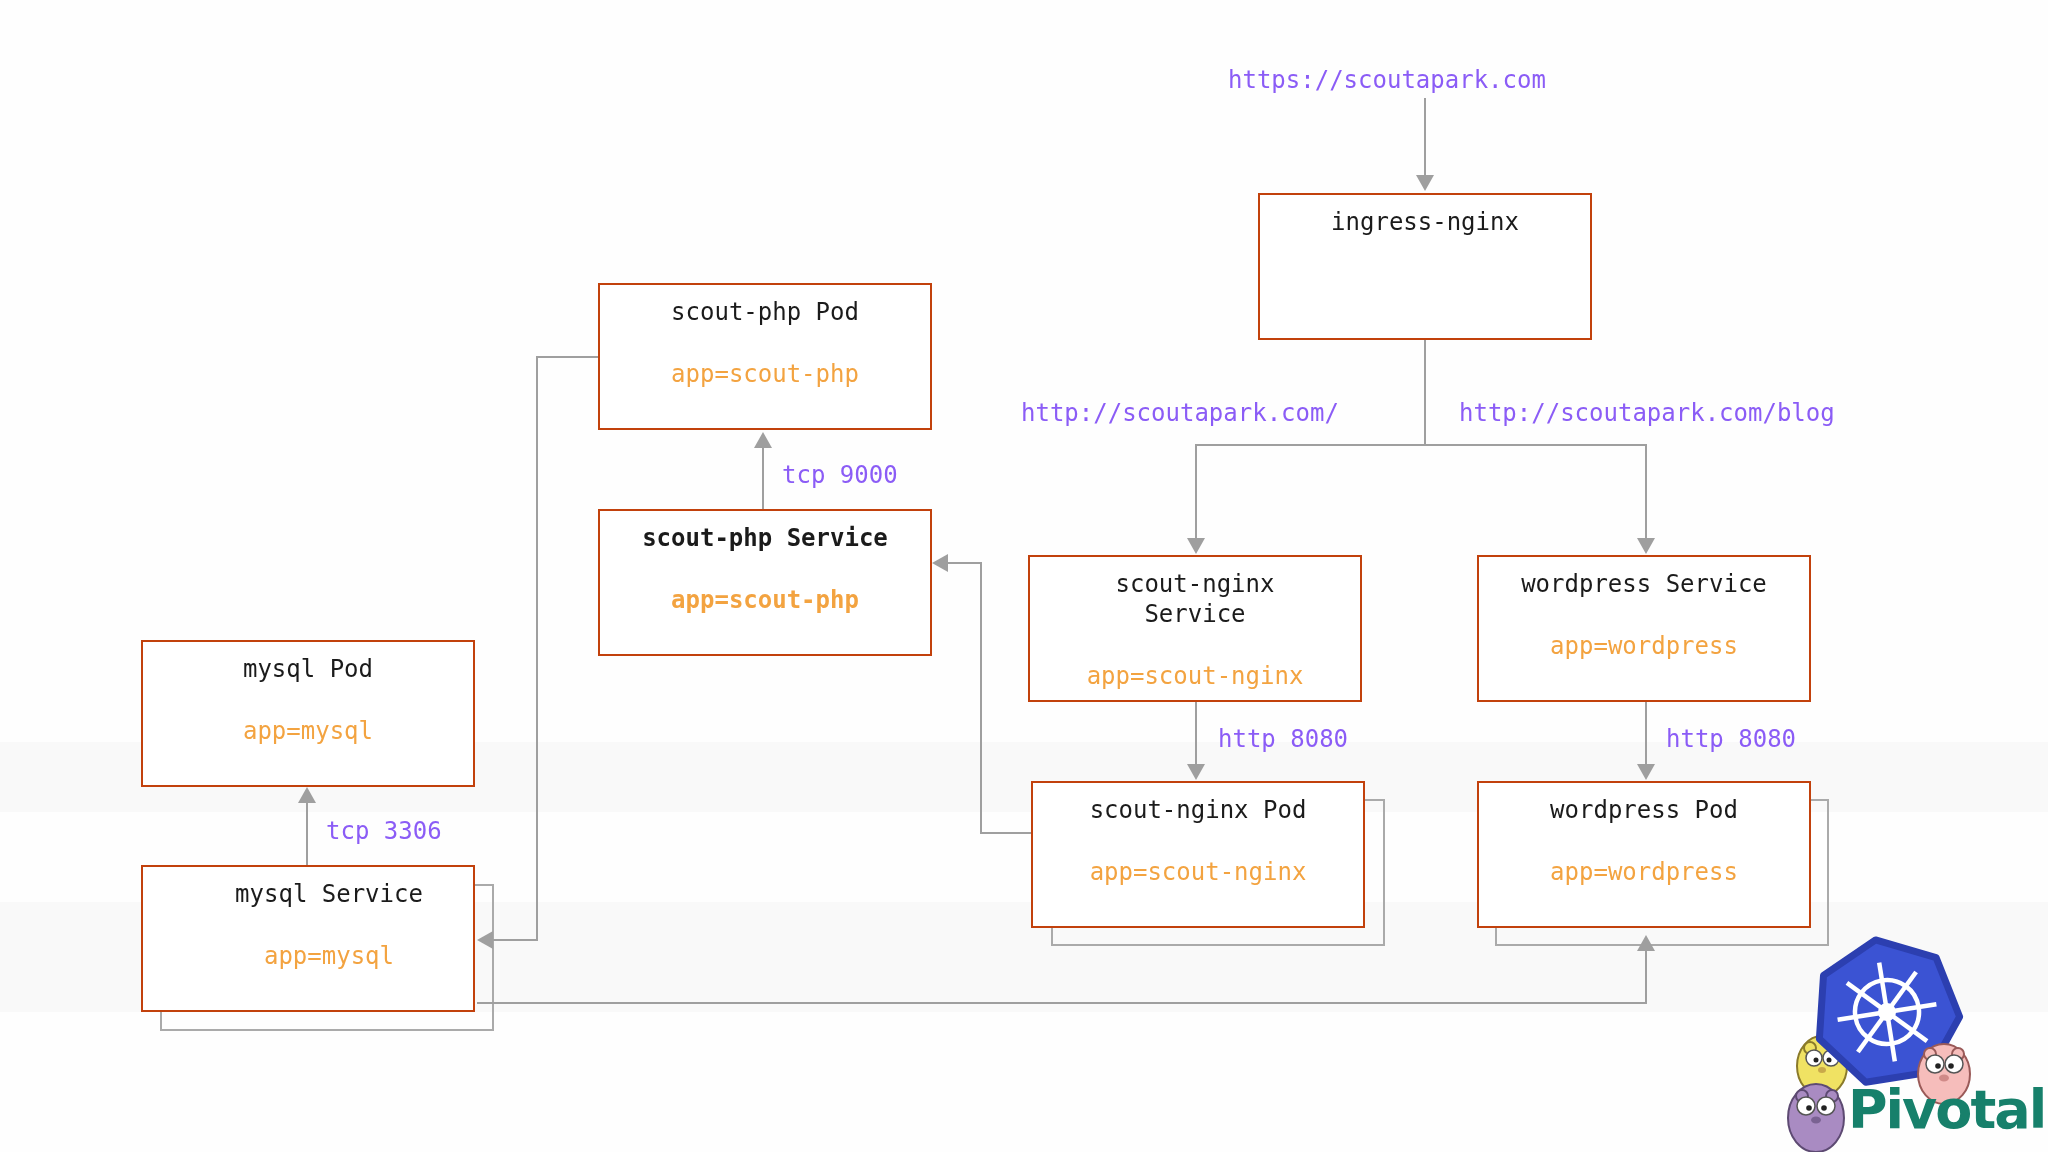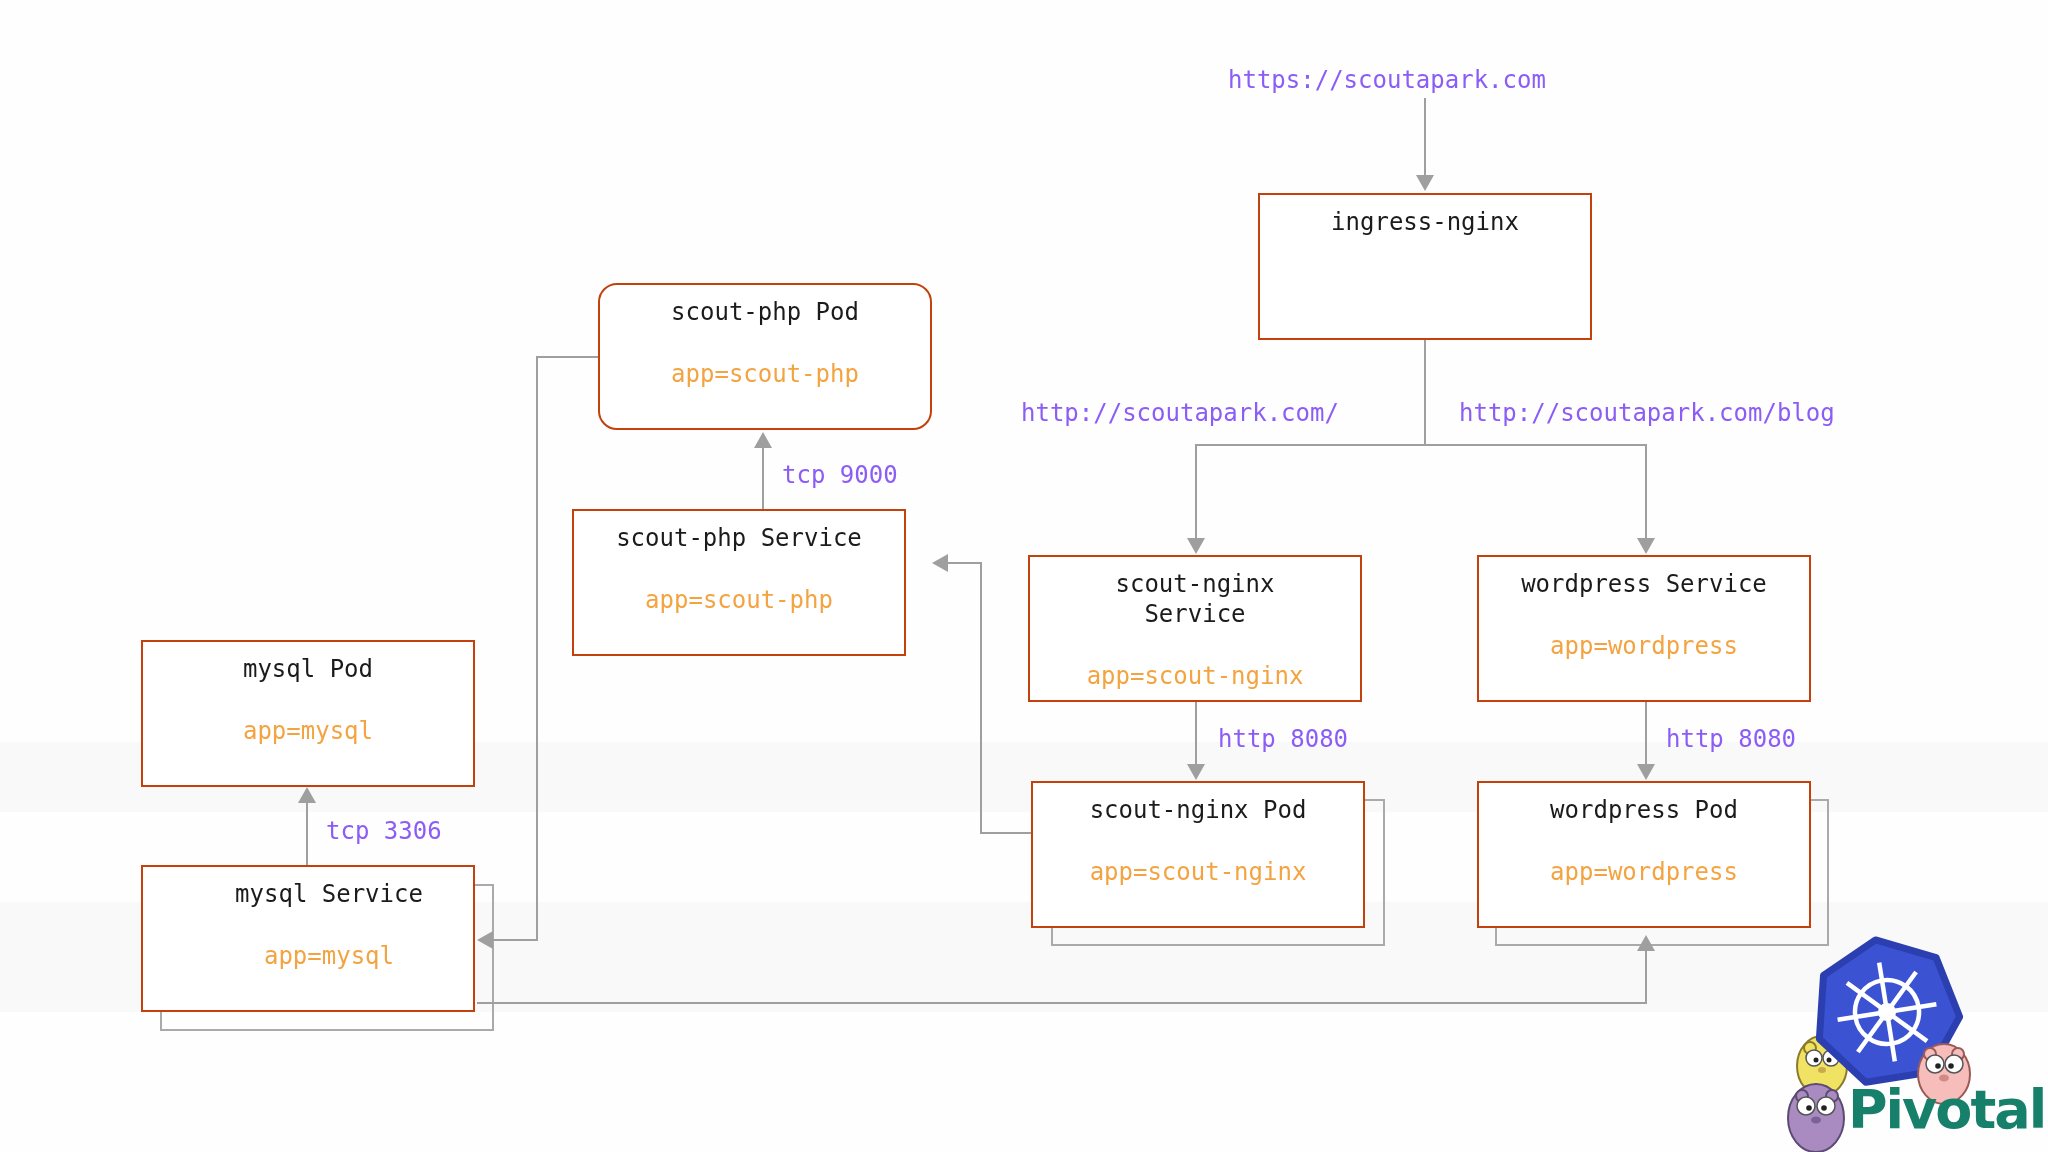"scout-php Pod" #node-scout-php-pod { border-radius: 19px -> none }
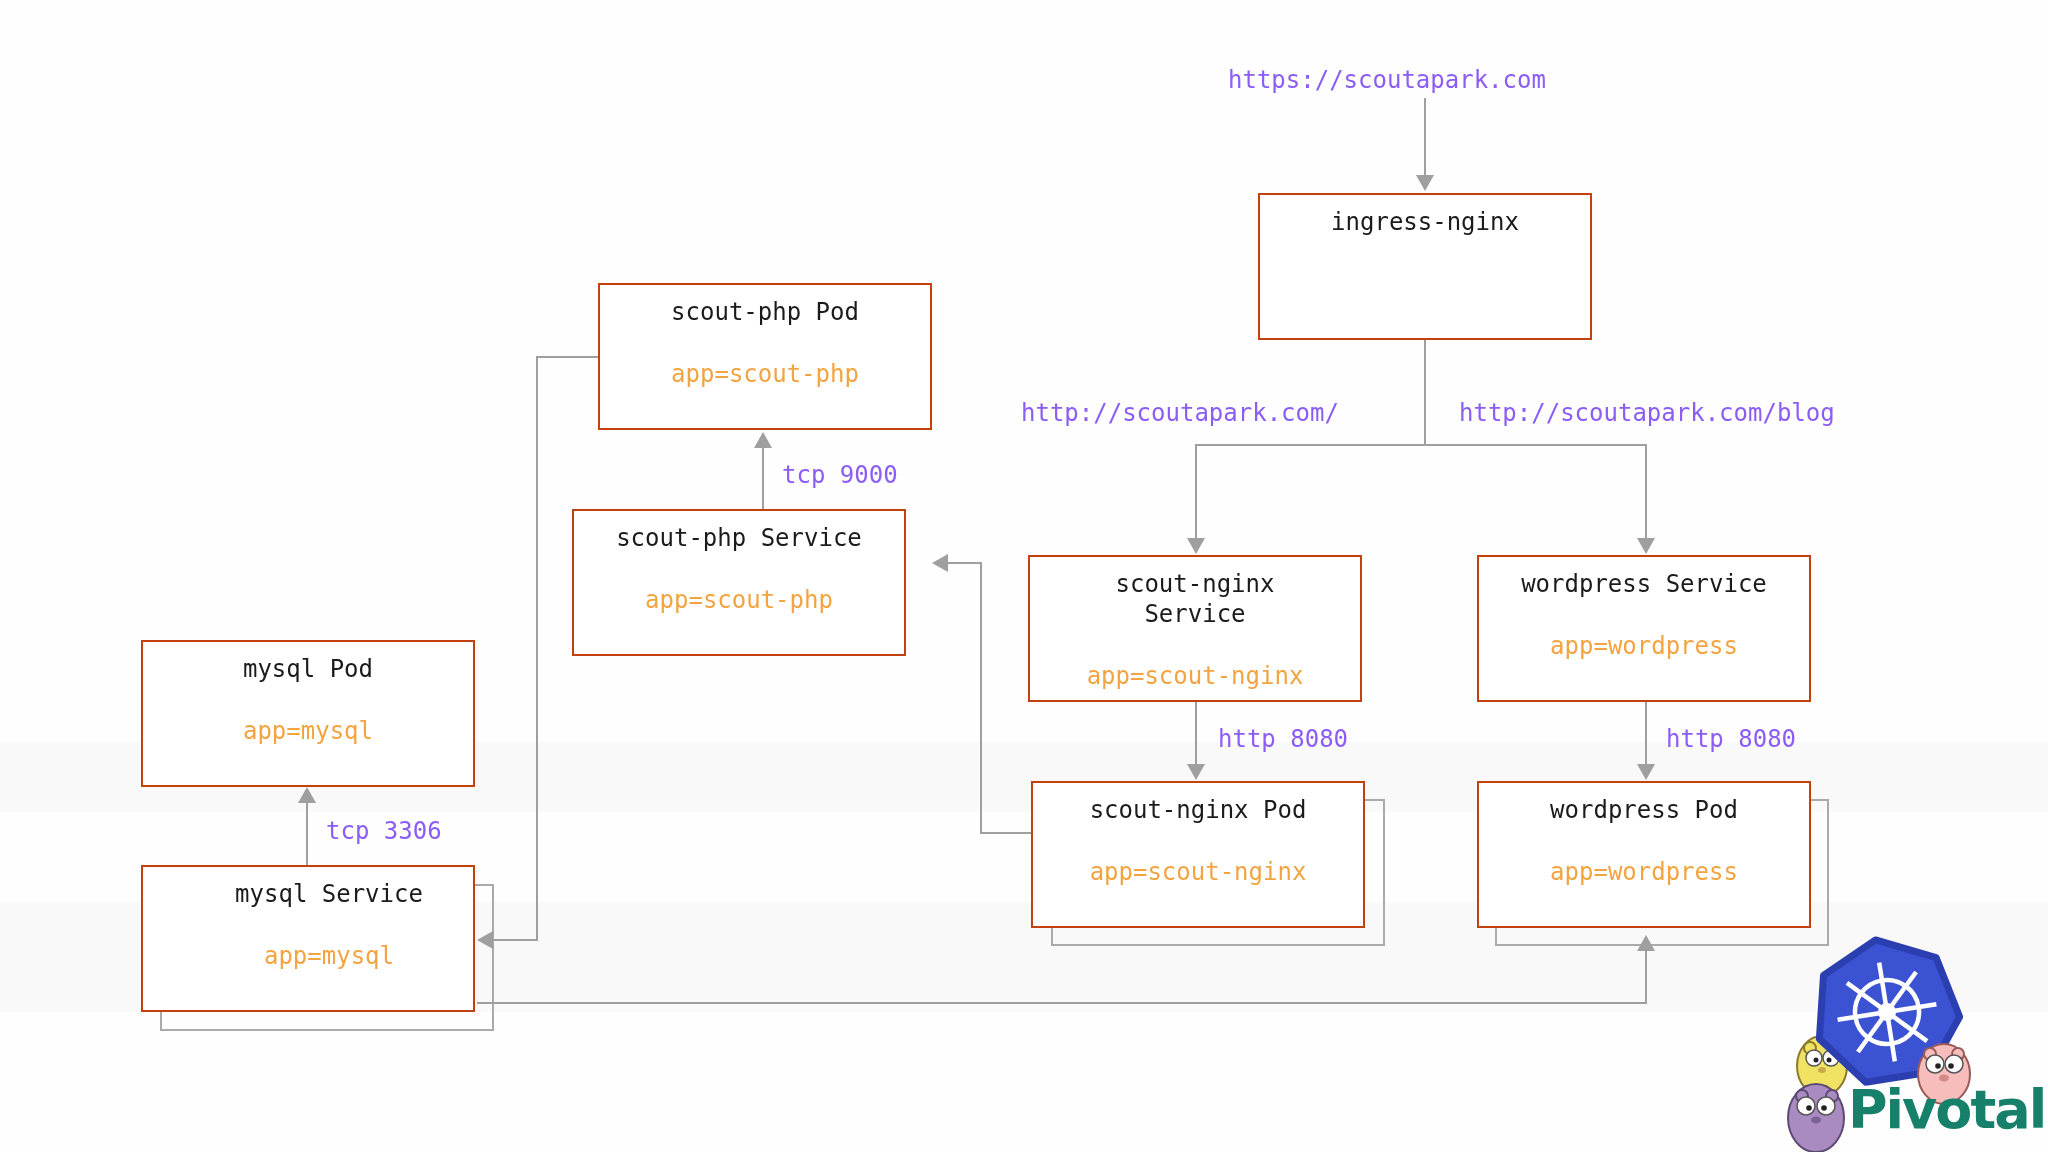"scout-php Service" #node-scout-php-service { font-weight: none -> bold; left: 572px -> 598px }
